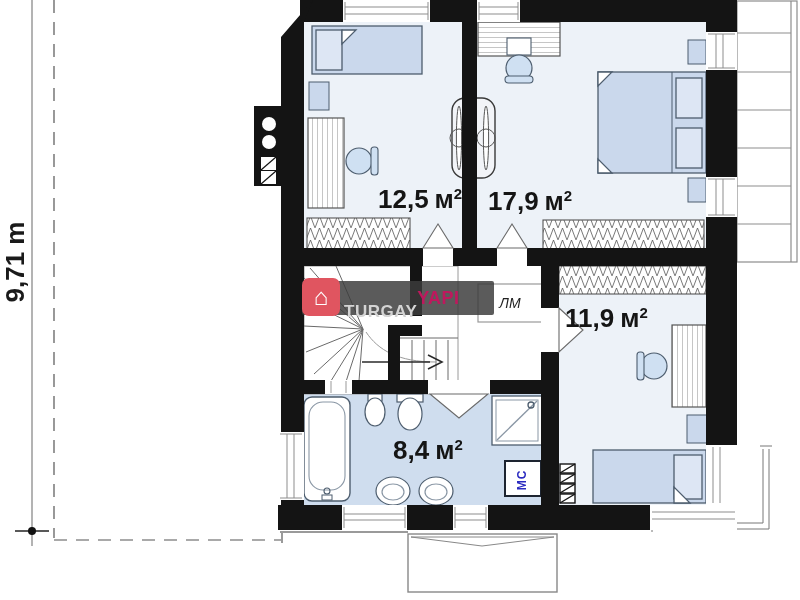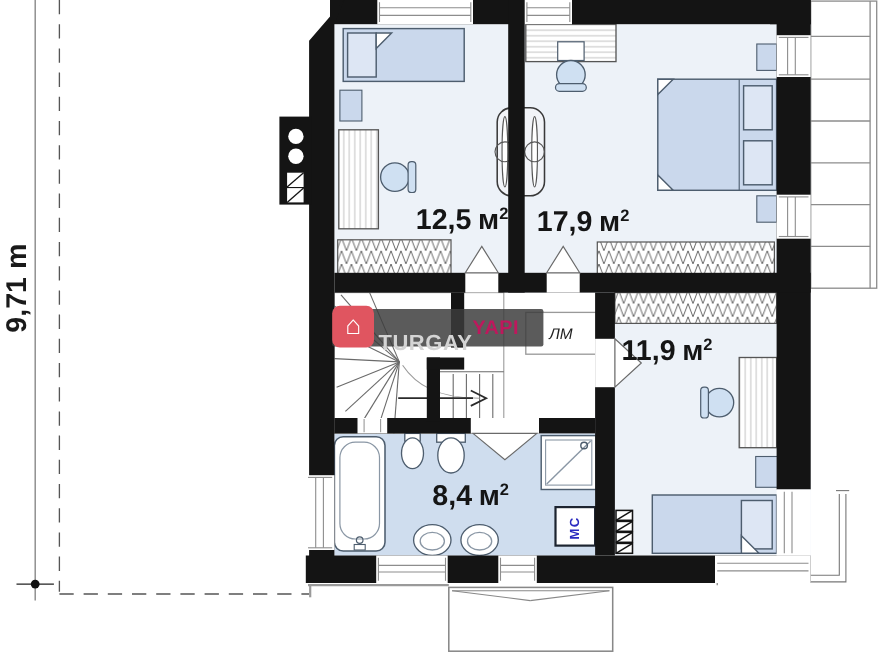"TURGAY" .wm-brand { font-size: 20px -> 17px }
